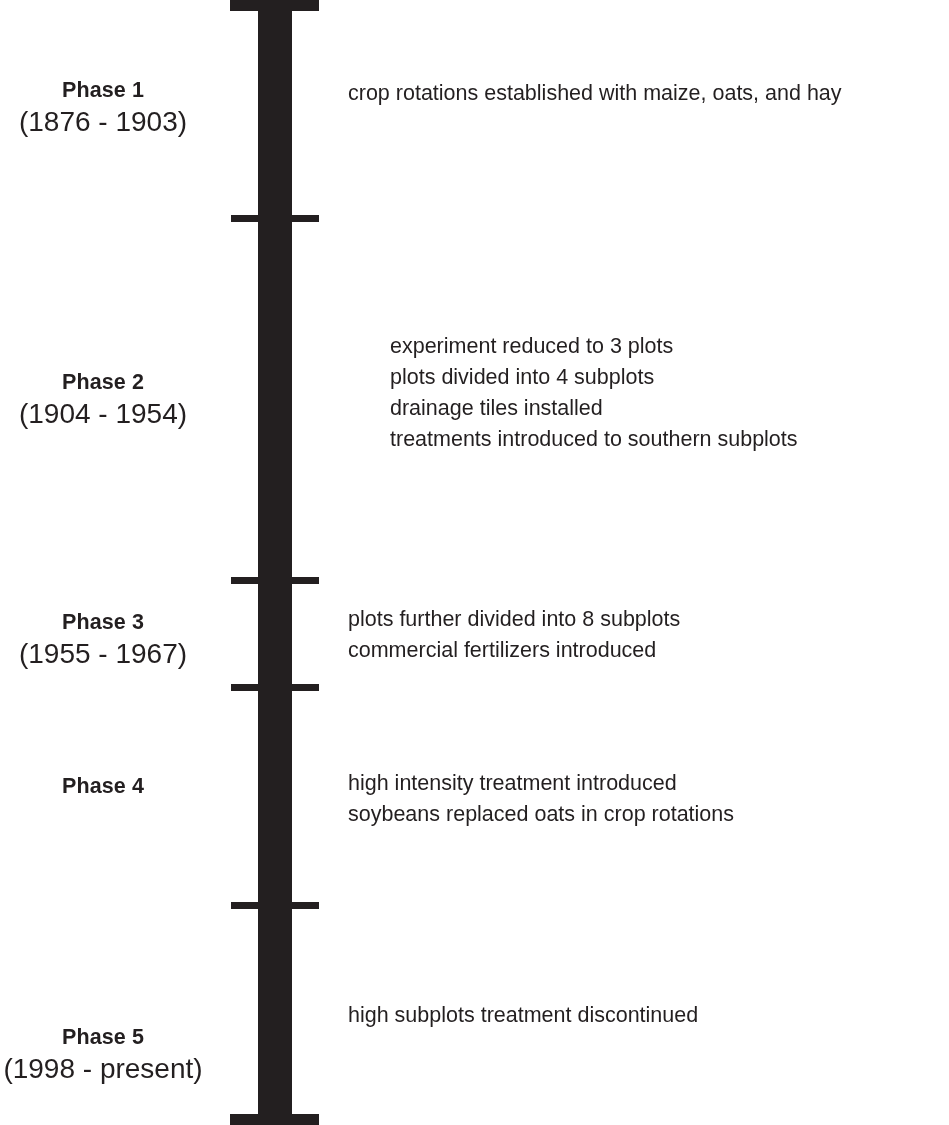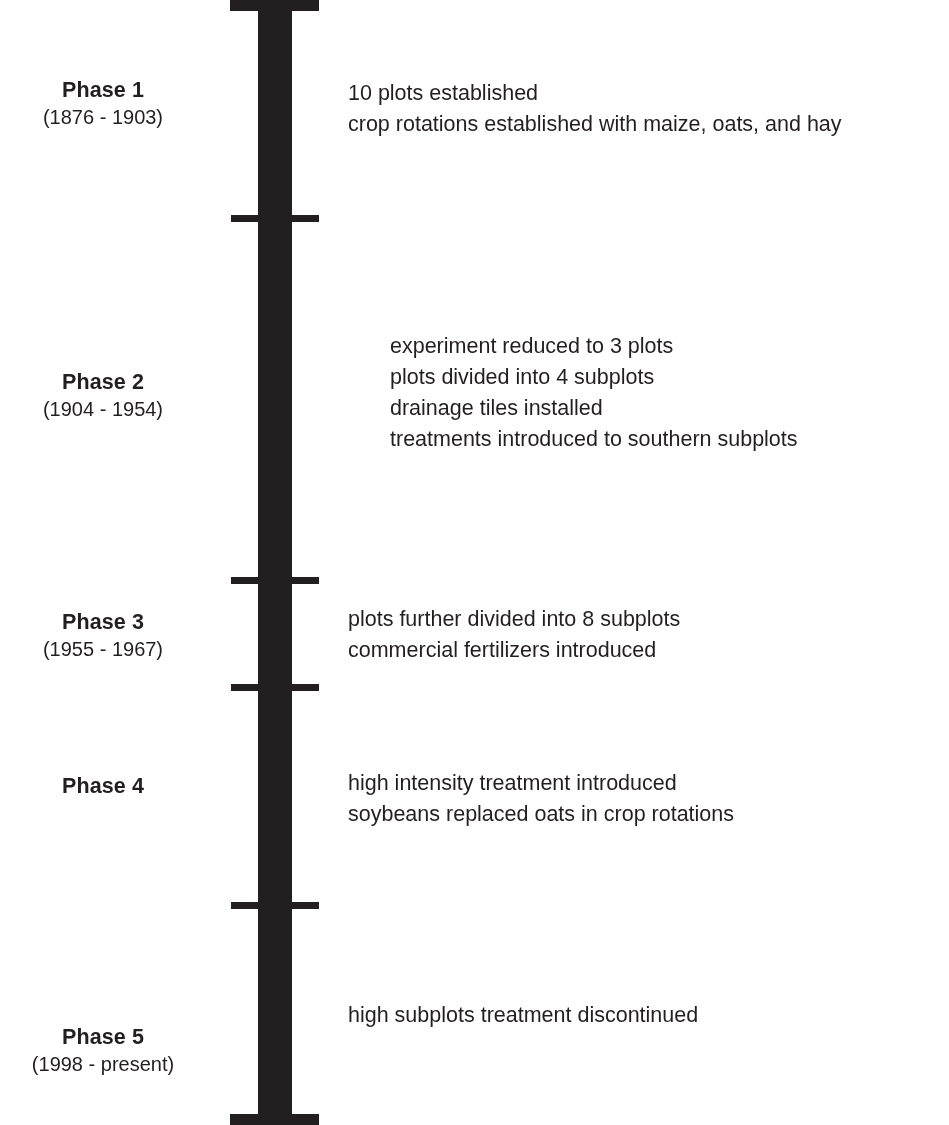"10 plots established" span.event-line { html: <span>10 plots established</span> -> none }
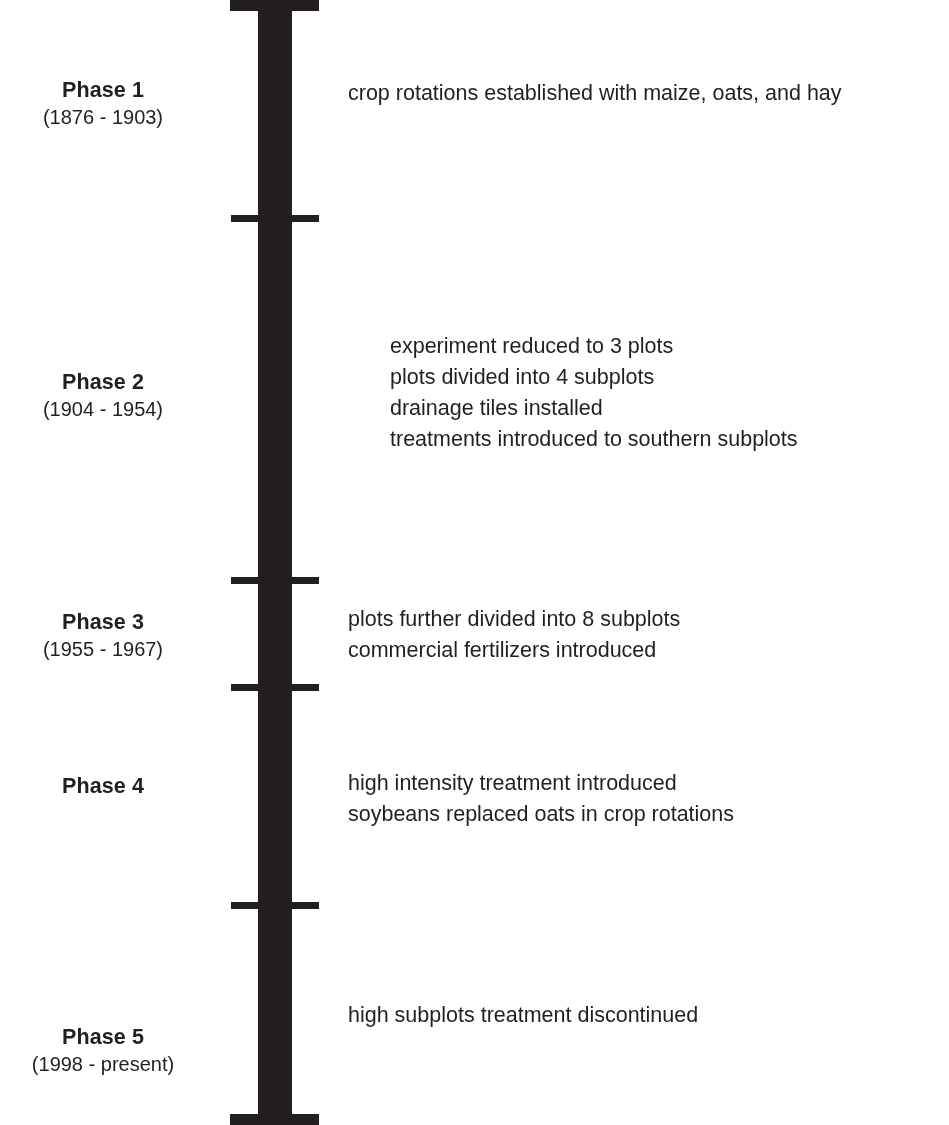"(1876 - 1903)" .phase-years { font-size: 20px -> 28px }
